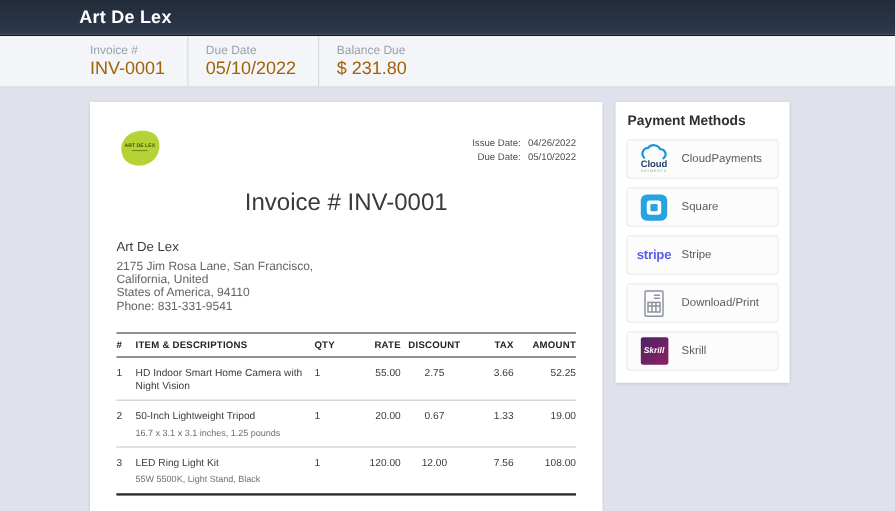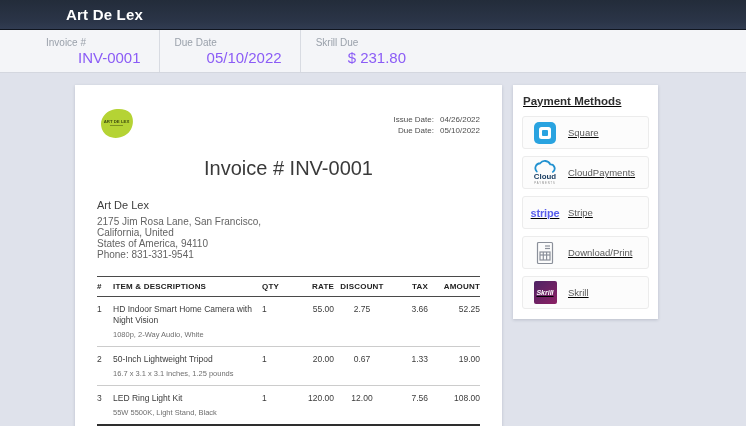"Invoice #" .summary-bar { padding-left: 46px -> 75px }
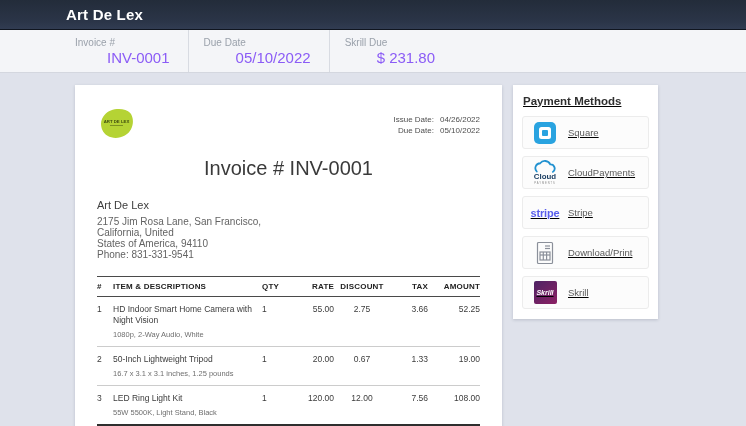"Skrill Due" span.sb-label { text: Skrill -> Balance }
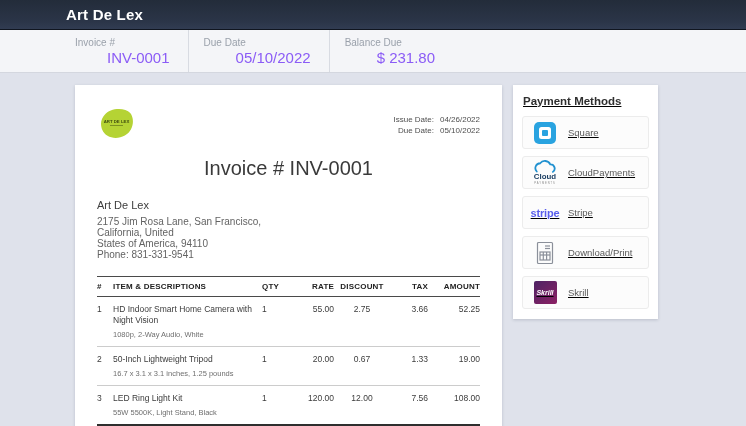"INV-0001" .sb-value { color: #8b5cf6 -> #a16207; margin-left: 32px -> none }
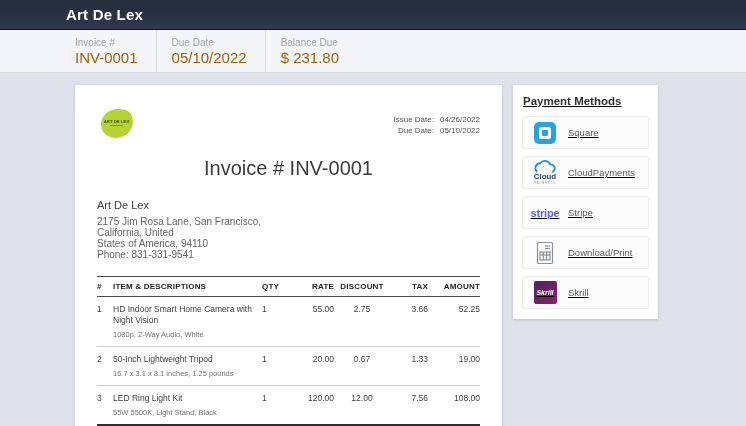"Payment Methods" .pm-card { text-decoration: underline -> none }
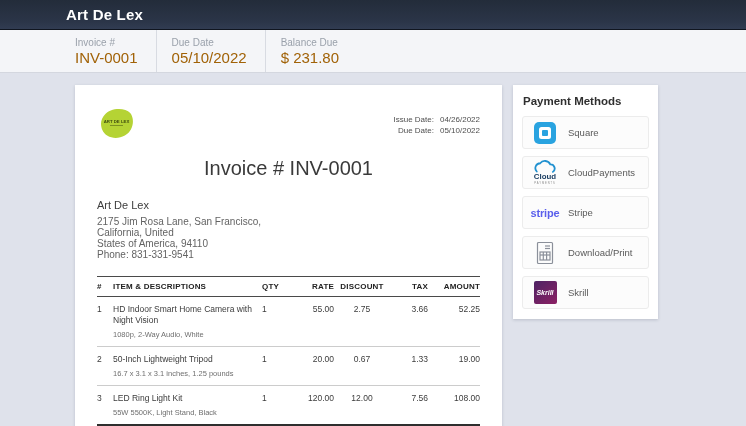"Square" div.pm-btn { order: before "Cloud" -> after "Cloud" }
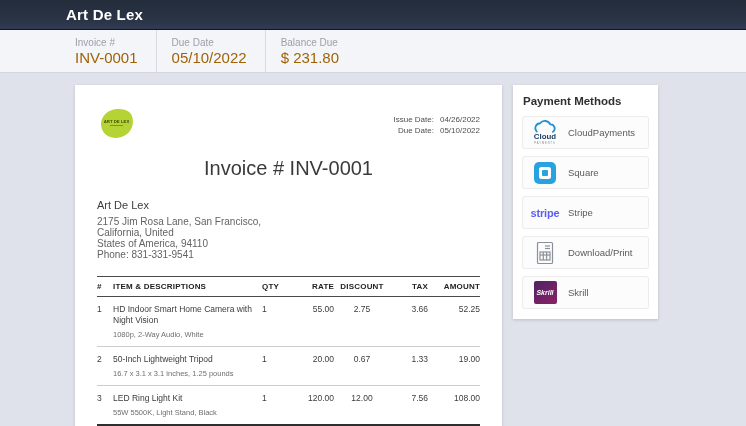"1080p, 2-Way Audio, White" div.item-desc { html: <div>1080p, 2-Way Audio, White</div> -> none }
